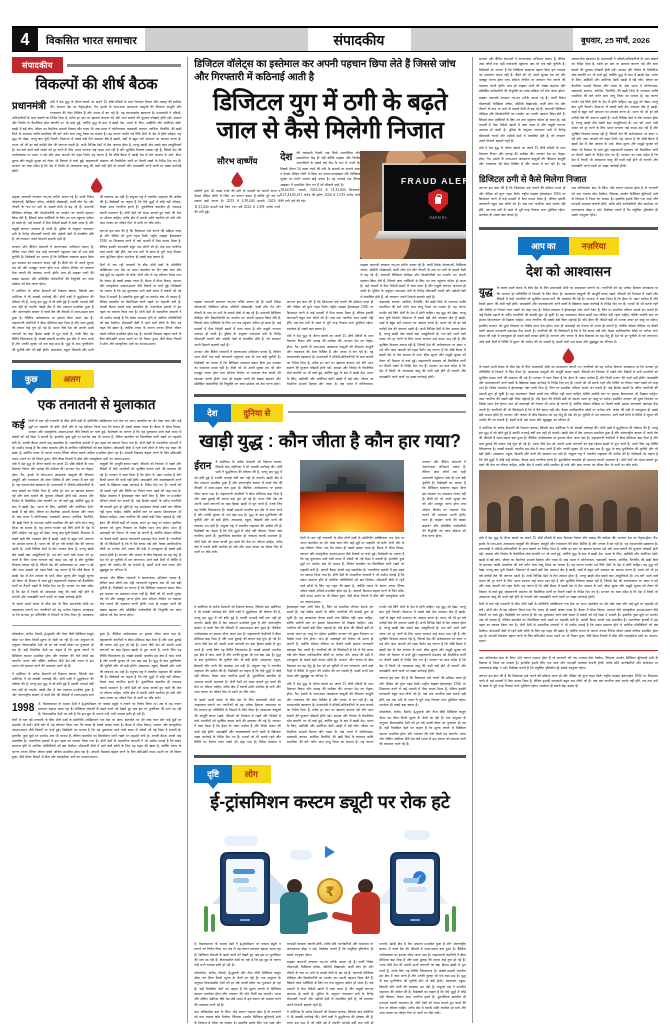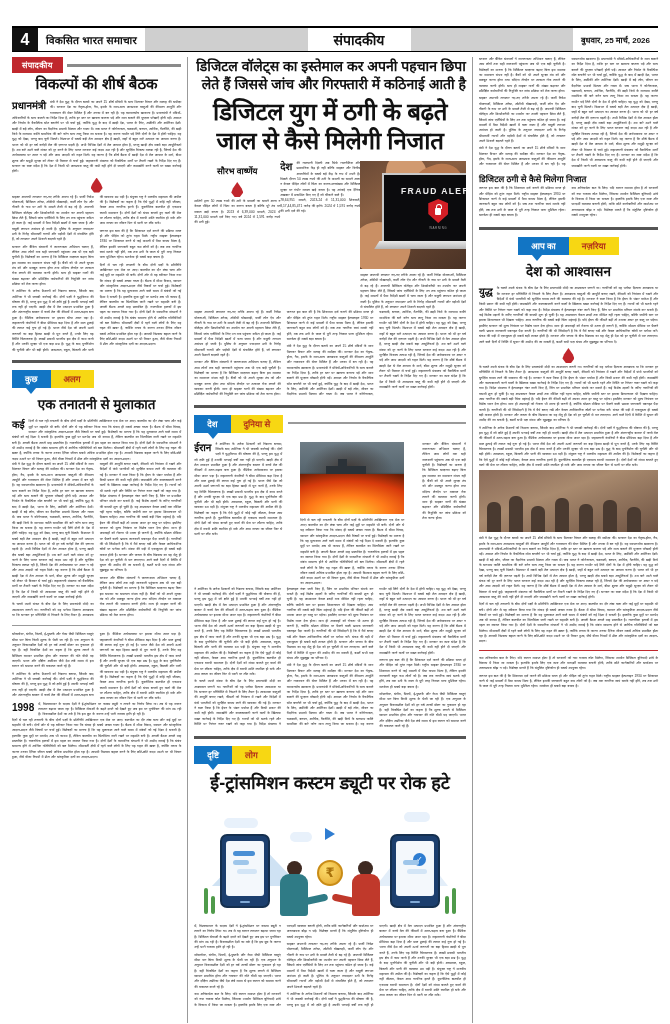"डिजिटल वॉलेट्स का इस्तेमाल कर" .kicker { font-size: 14px -> 10px; text-align: right -> left }
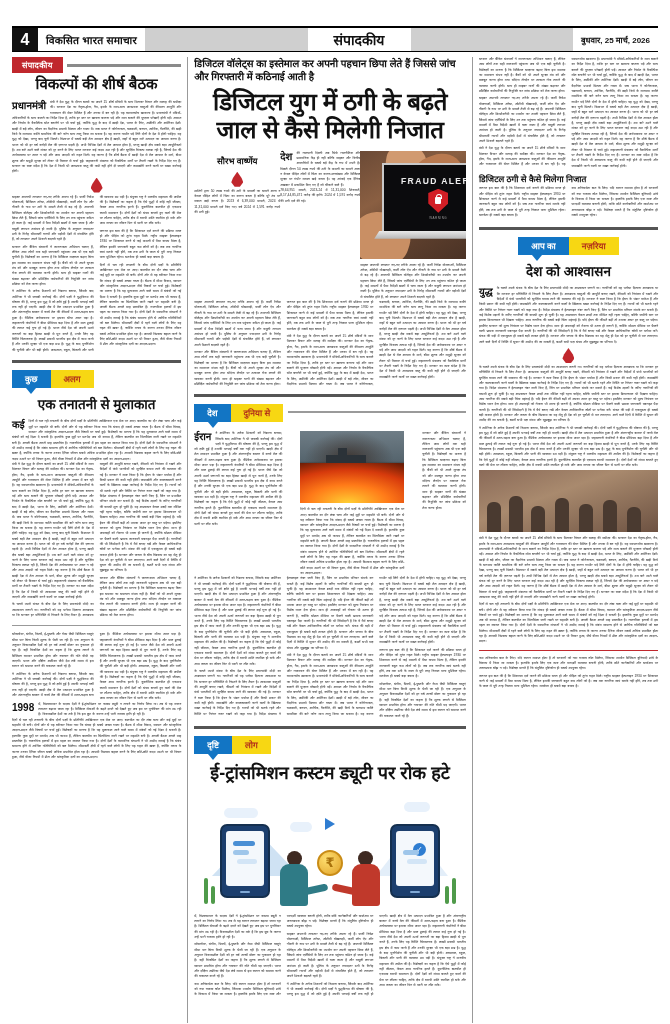"खाड़ी युद्ध : कौन जीता" div.hl-lg { html: none -> <div>खाड़ी युद्ध : कौन जीता है कौन हार गया?</div> }
